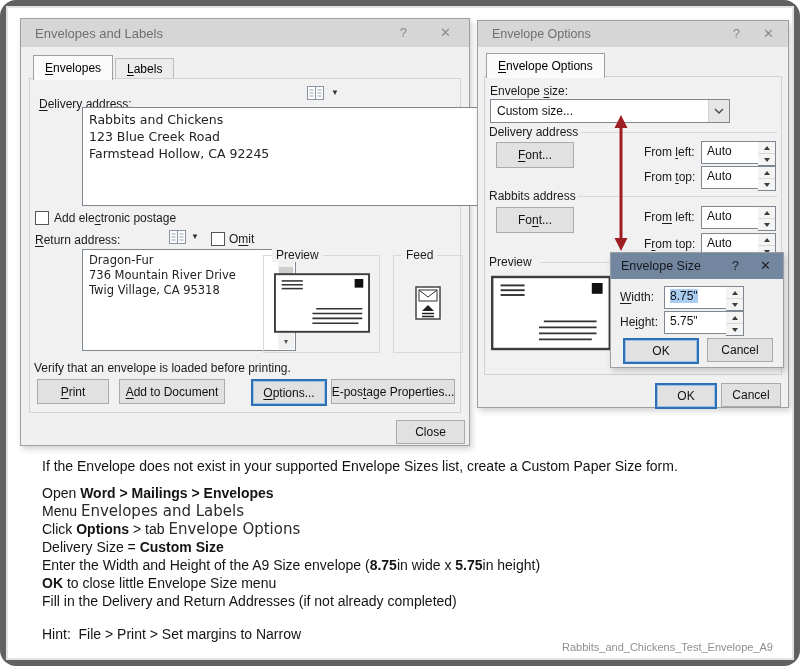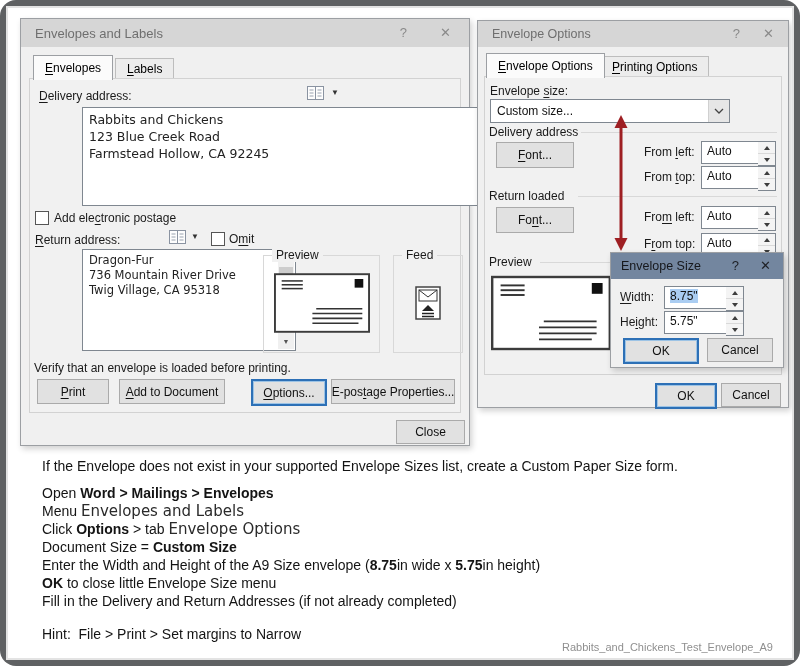"Printing Options" div.tab { html: <div><u>P</u>rinting Options</div> -> none }
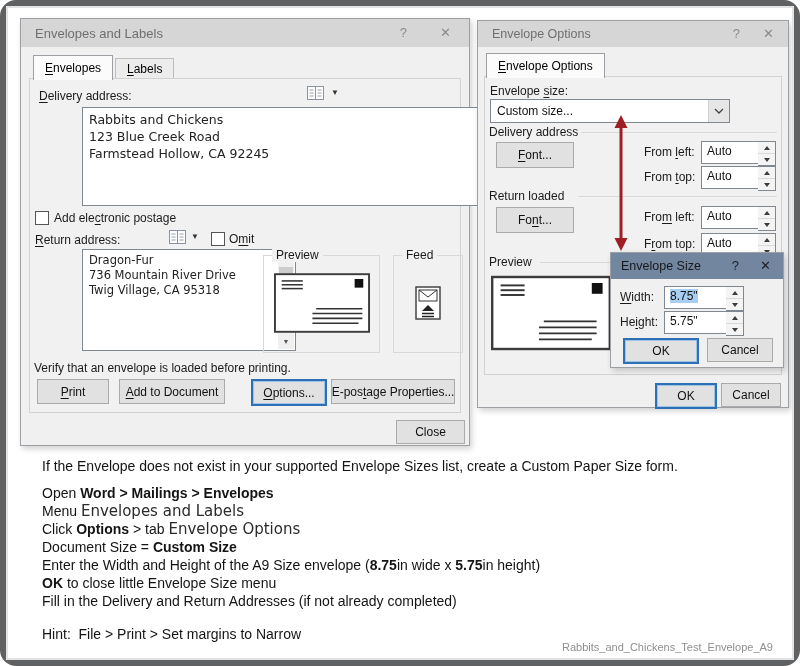"Delivery address:" span.lbl { top: 70px -> 78px }
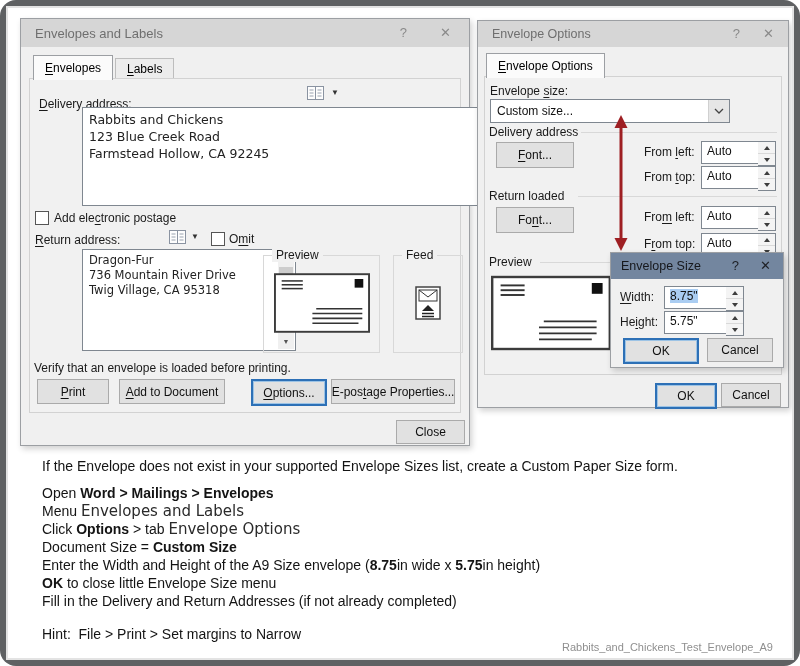"Return loaded" span.lbl { text: Return loaded -> Rabbits address }
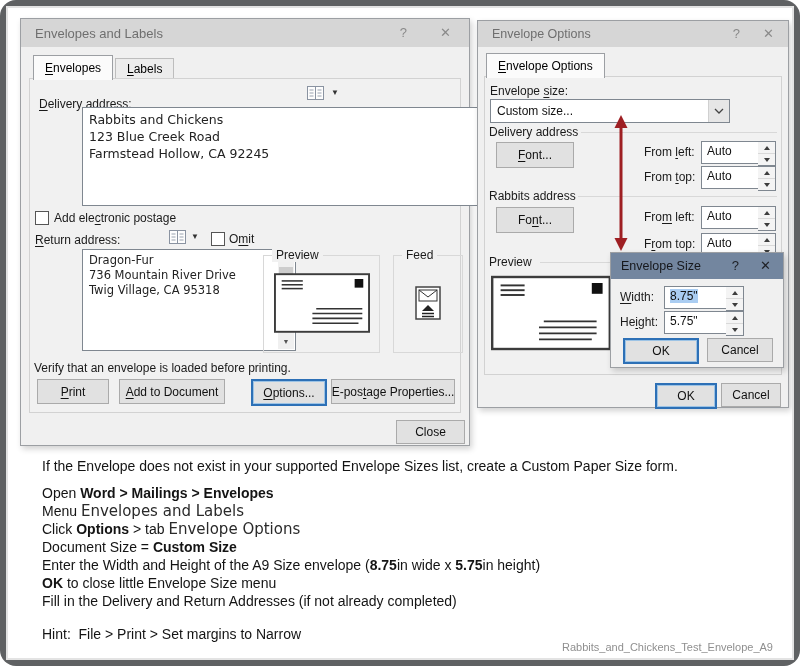"Document Size =" span { text: Document -> Delivery }
